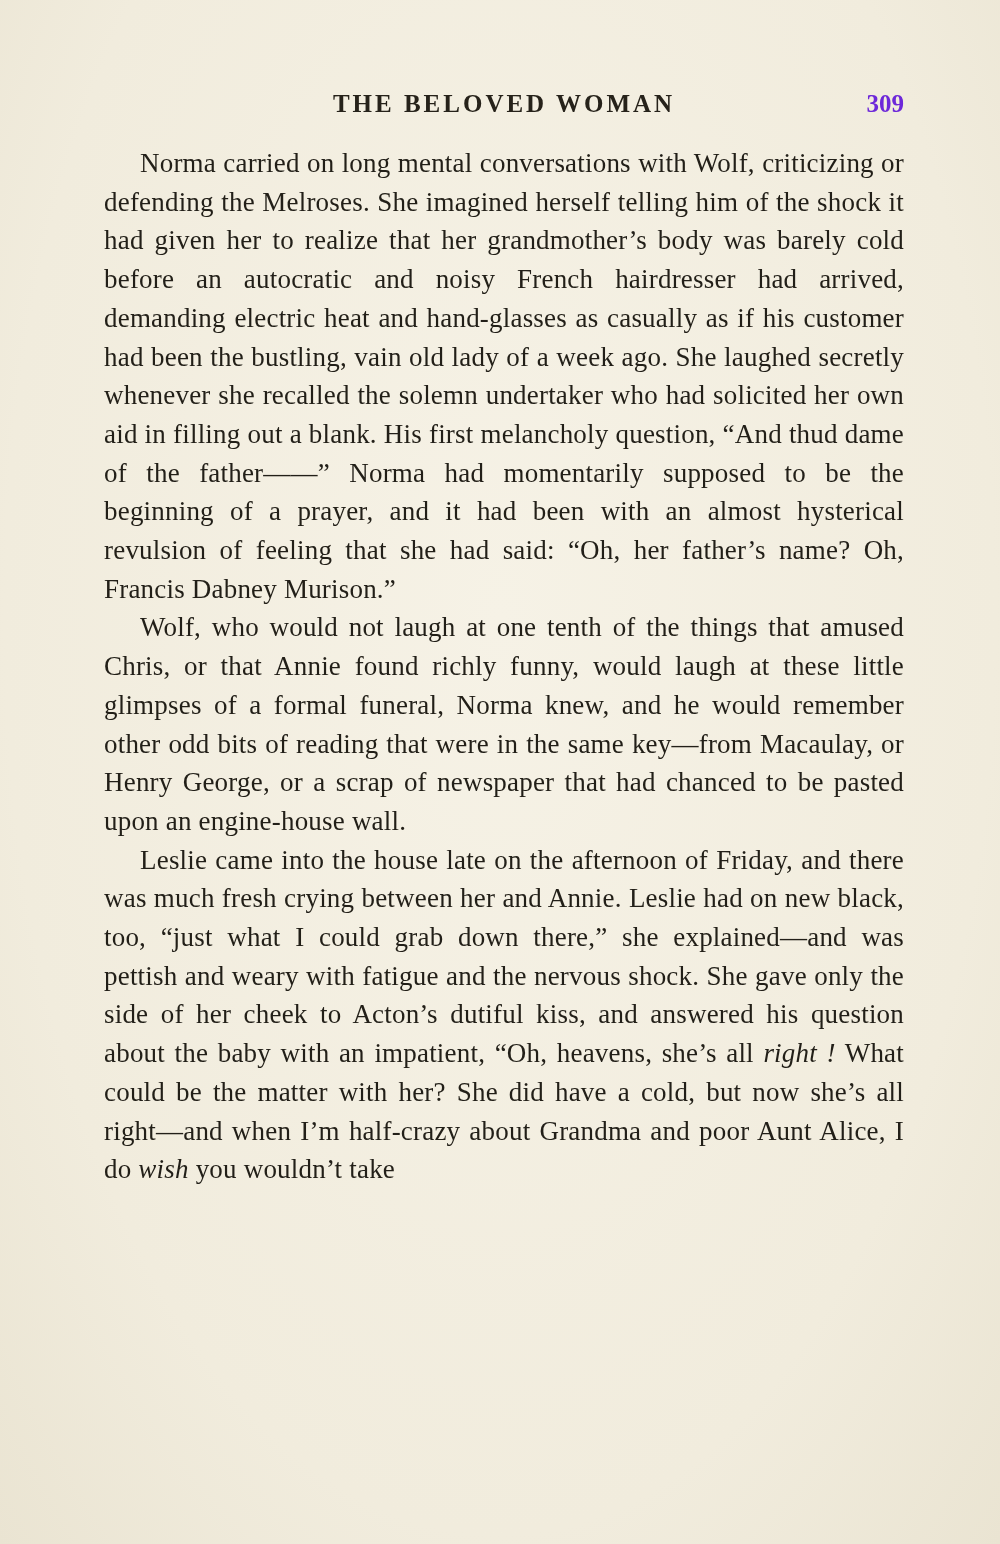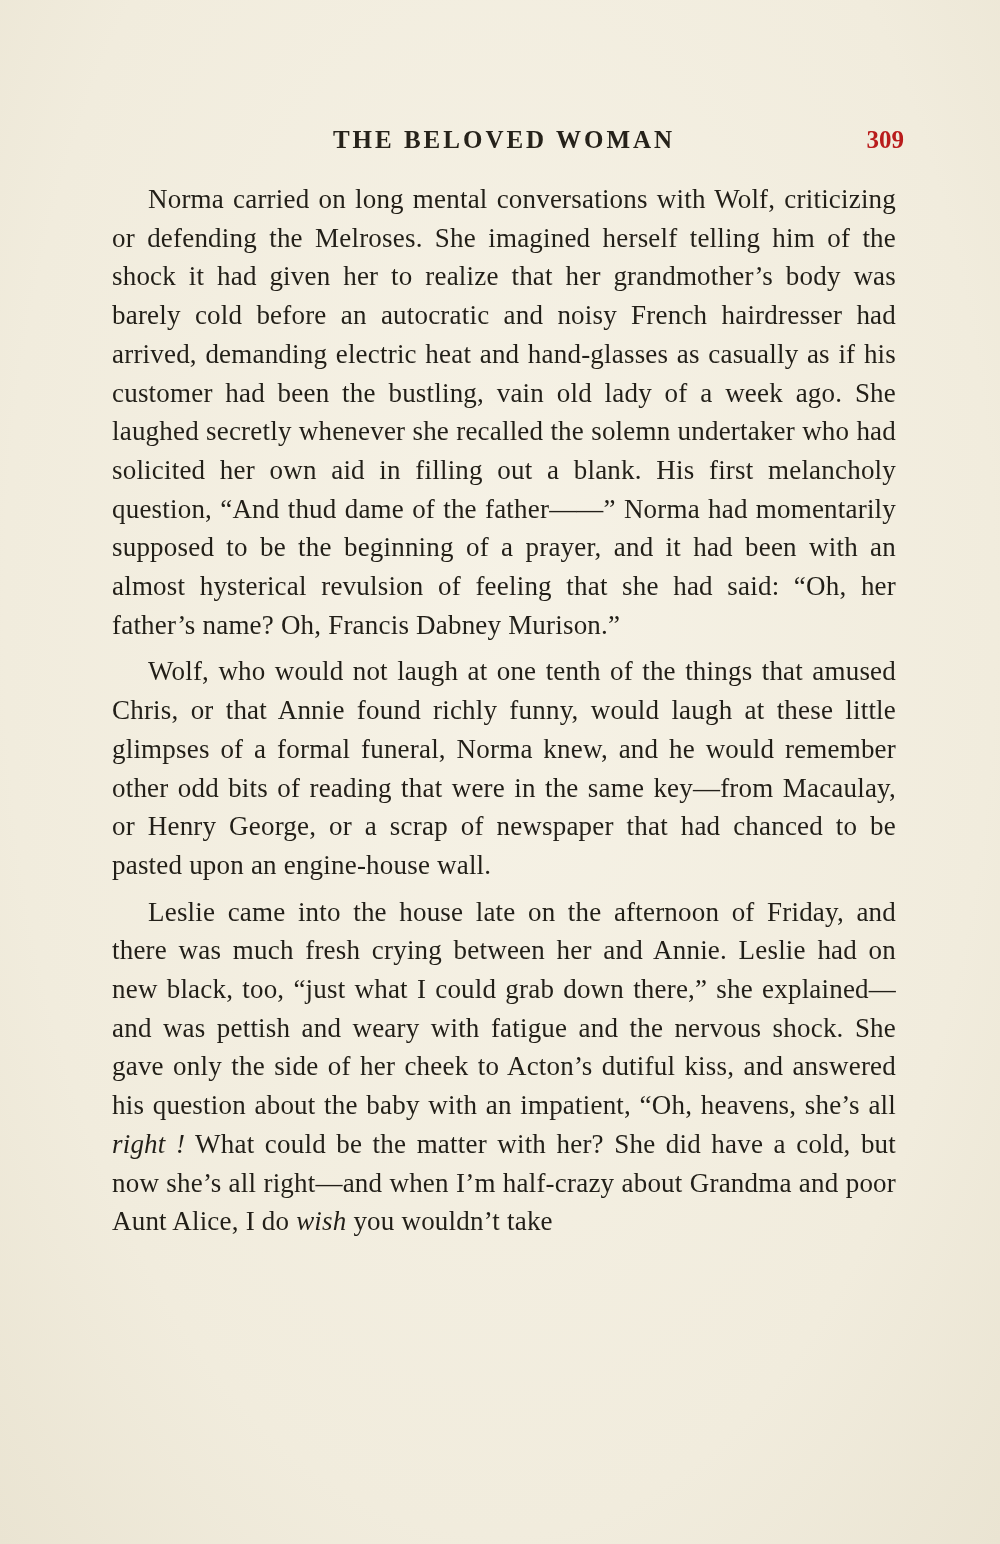"THE BELOVED WOMAN" .page-header { margin-top: 36px -> none }
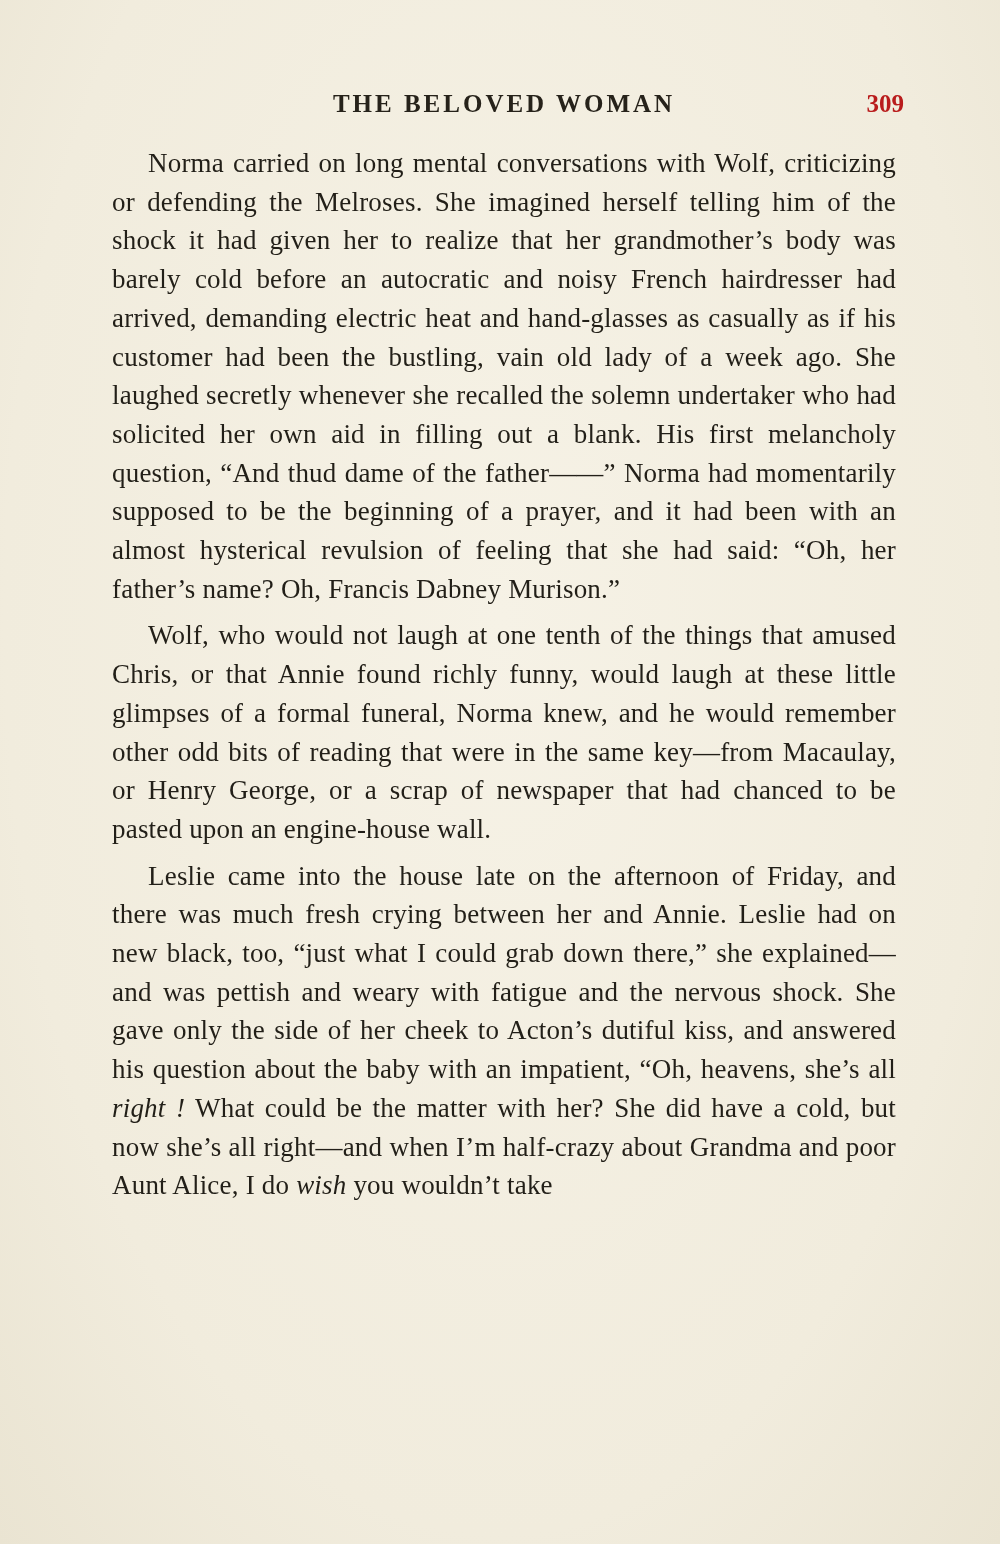"309" .page-number { color: #b91c1c -> #6d28d9 }
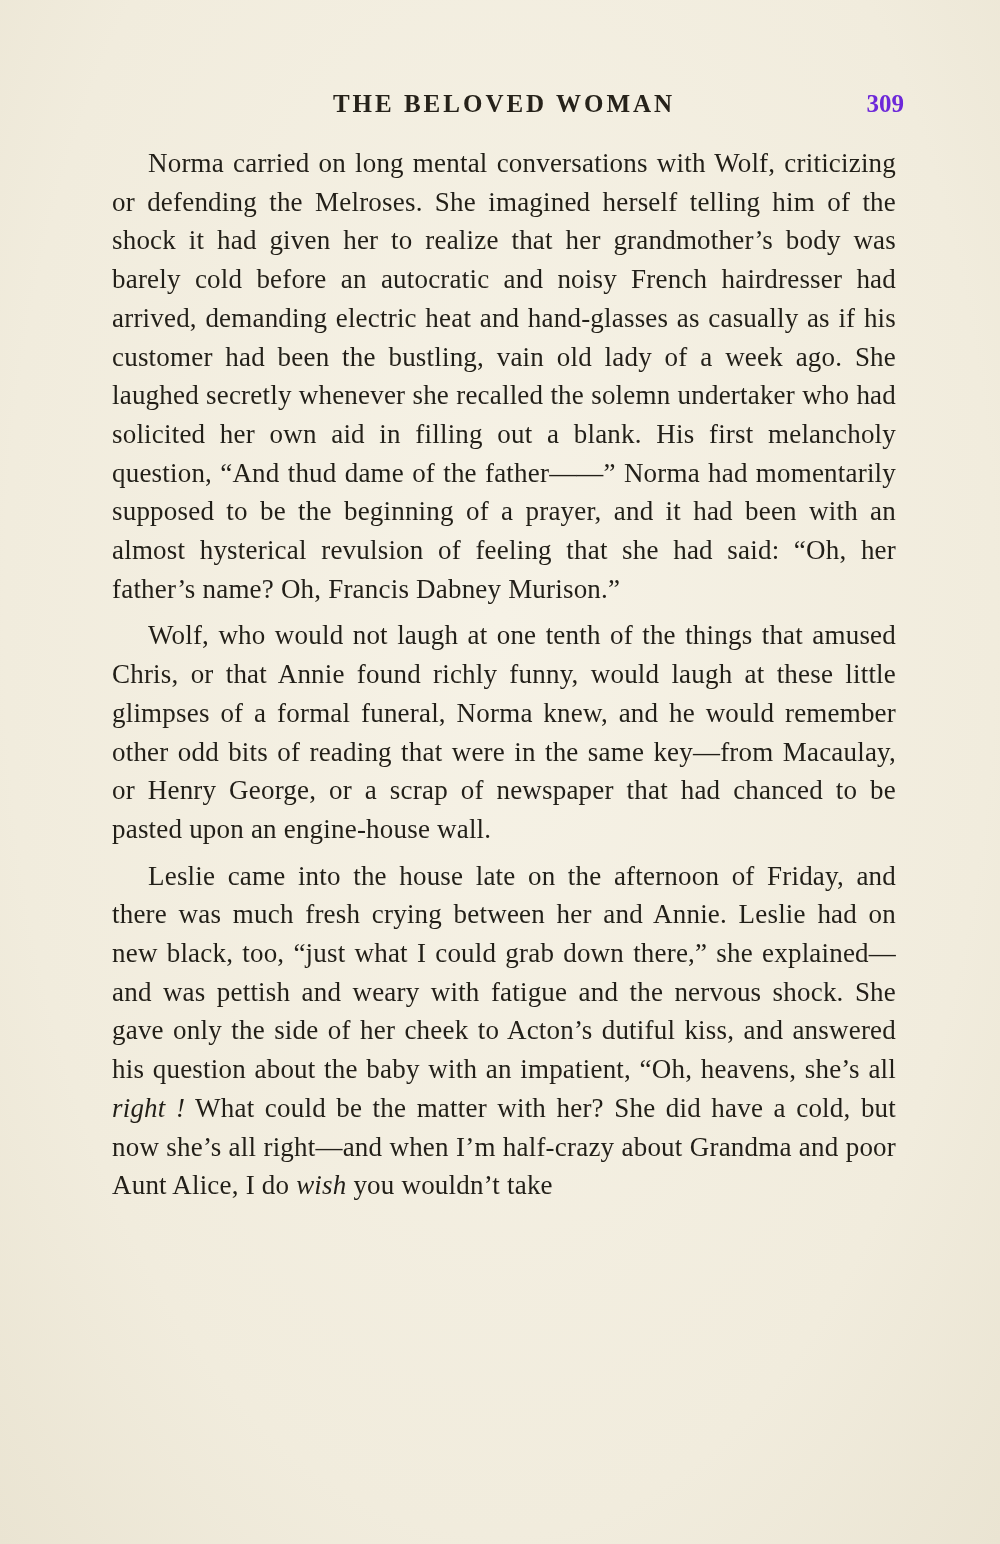"Norma carried on long mental" .para { margin: 8px -> 0 }
